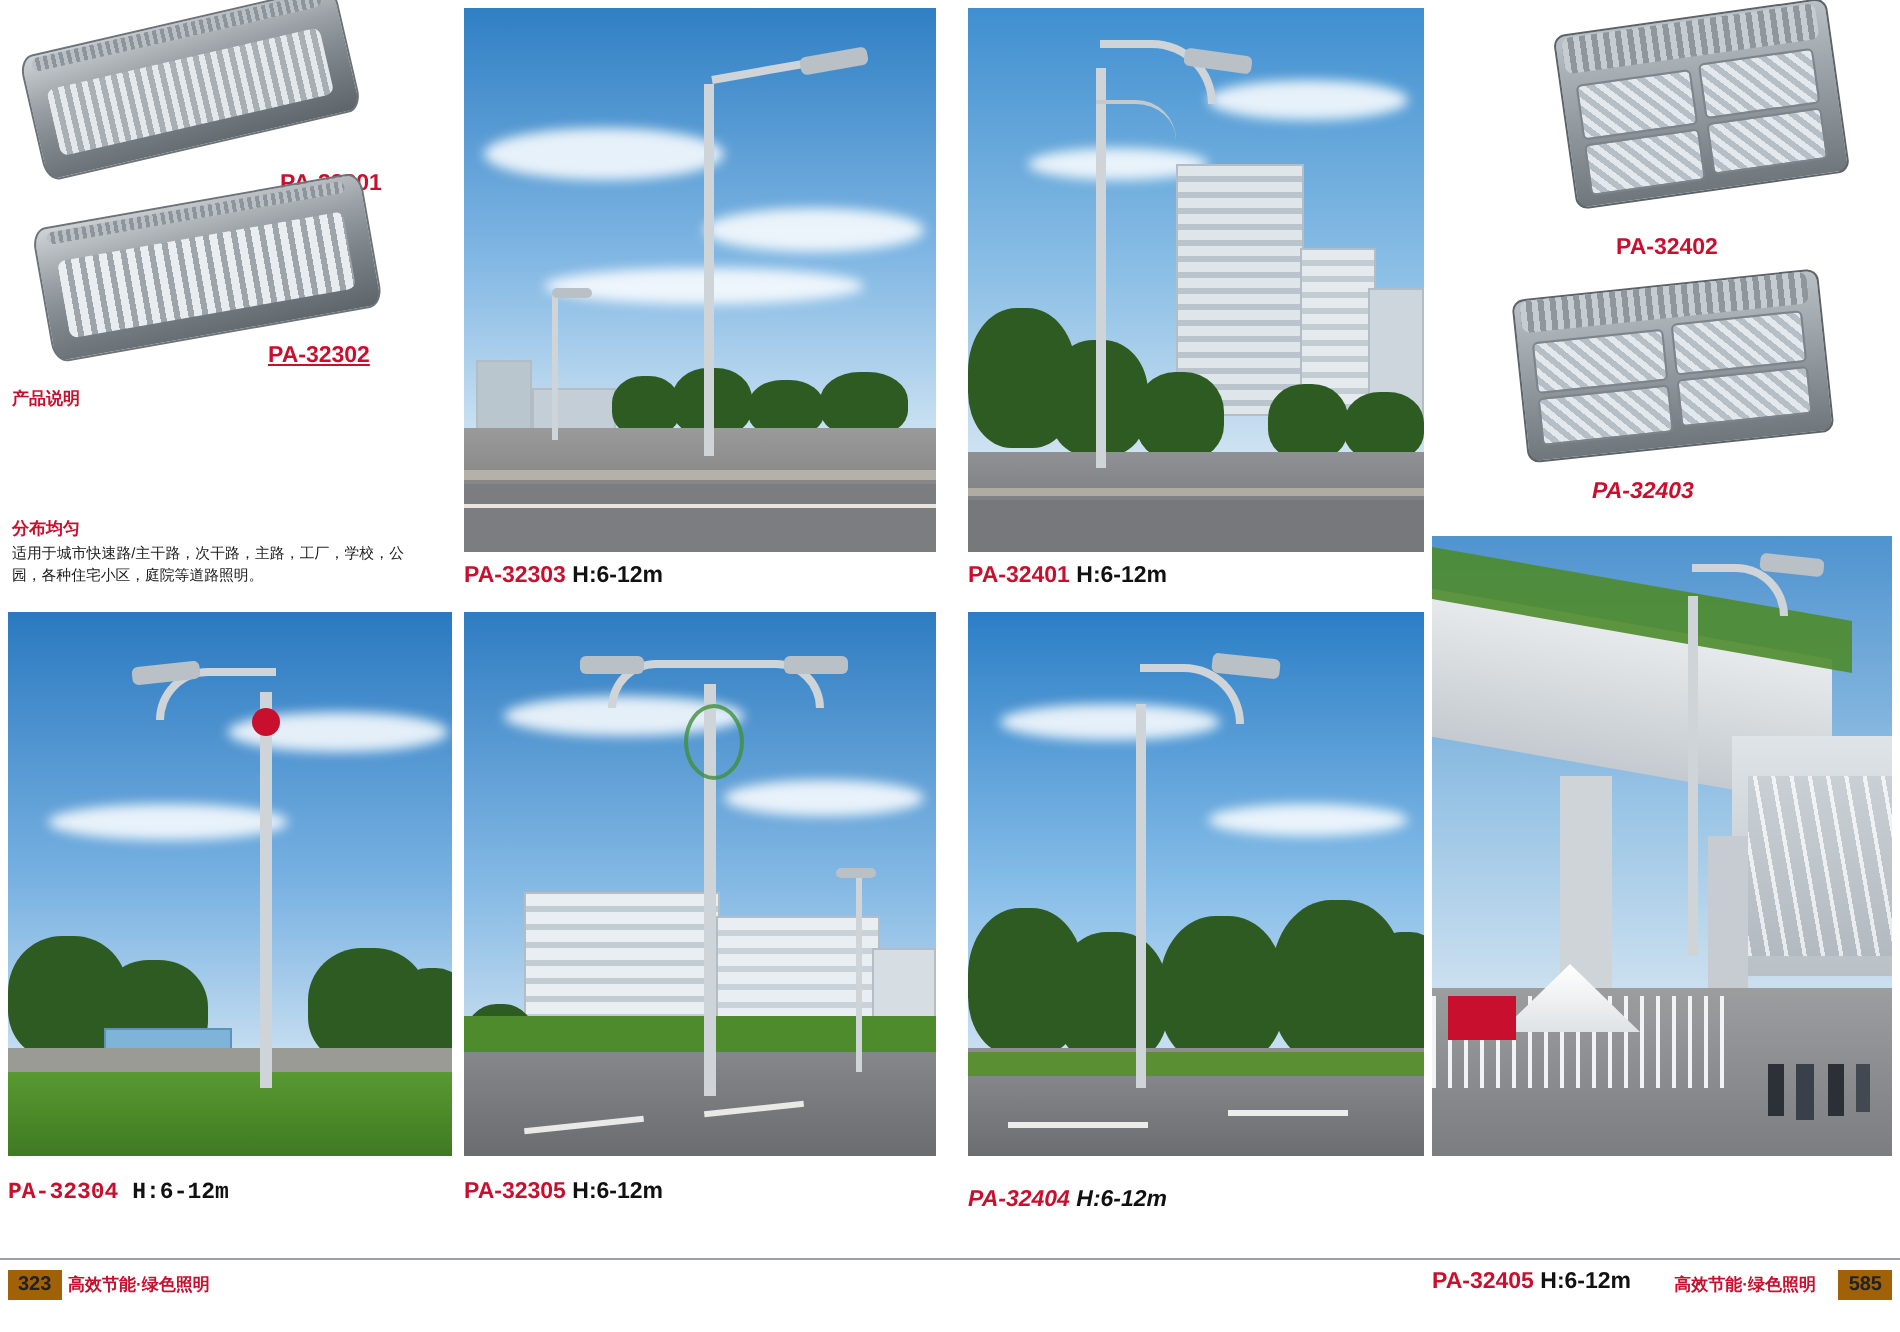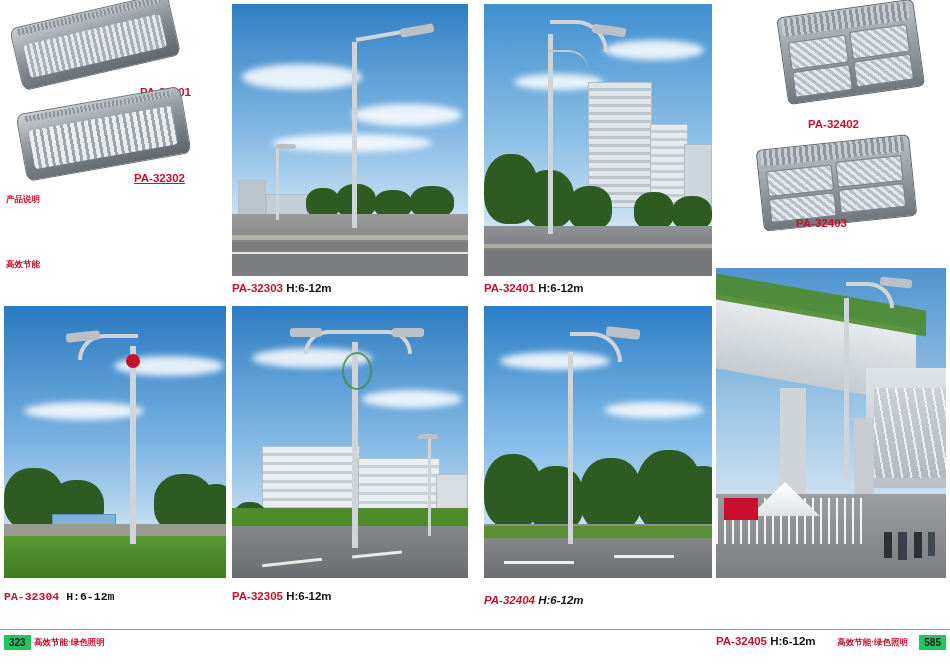"PA-32403" div.cap { font-style: none -> italic; top: 217px -> 240px }
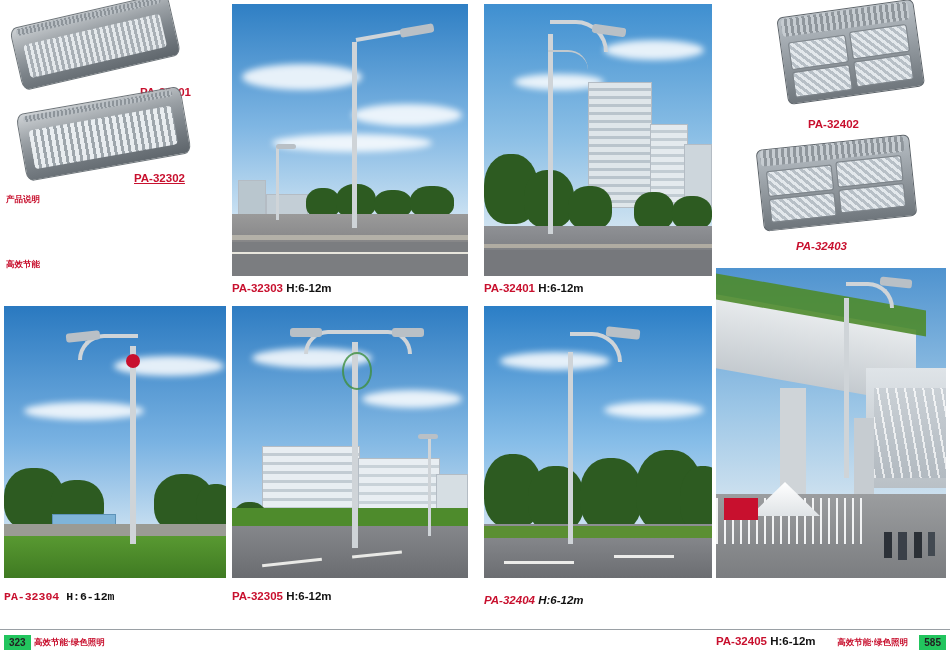"高效节能" div.txt-head { text: 高效节能 -> 分布均匀 }
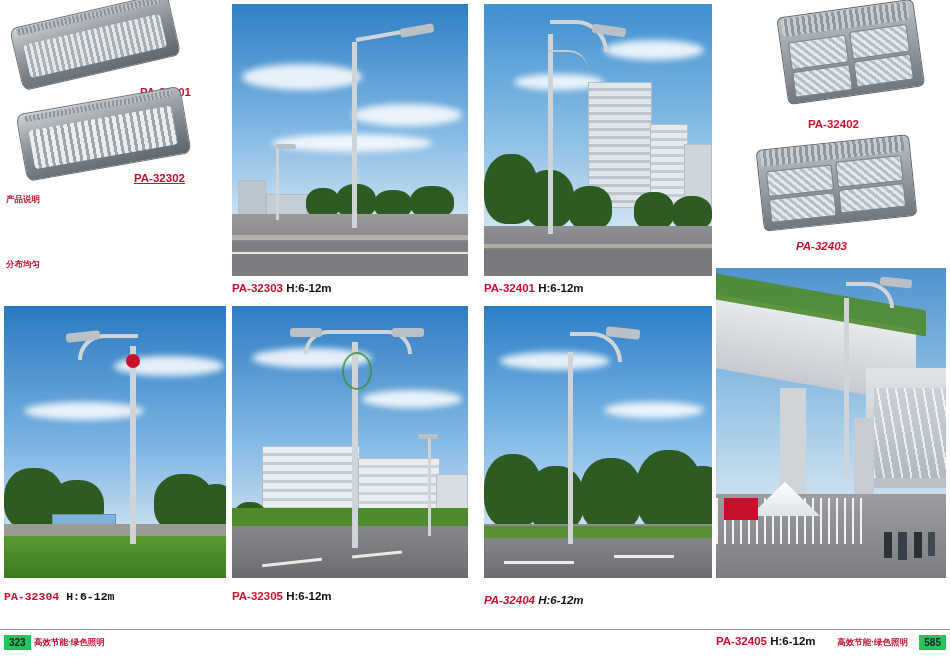"适用于城市快速路/主干路，次干路，主路，工厂，学校，公园，各种住宅小区，庭院等道" div.txt-body { html: none -> <div>适用于城市快速路/主干路，次干路，主路，工厂，学校，公园，各种住宅小区，庭院等道路照明。</div> }
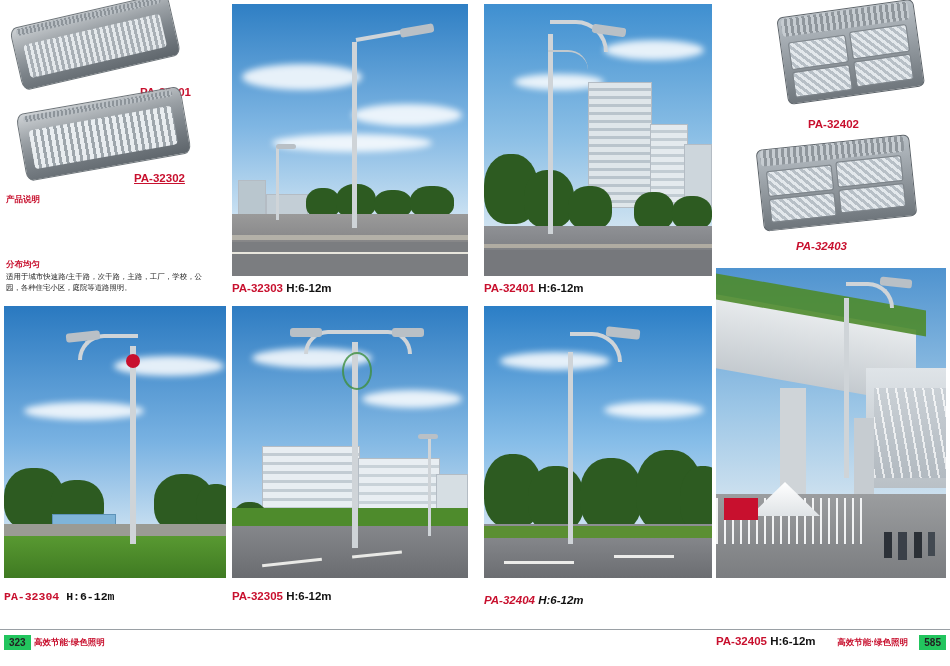"323" .pnum { background: #22c55e -> #a16207 }
